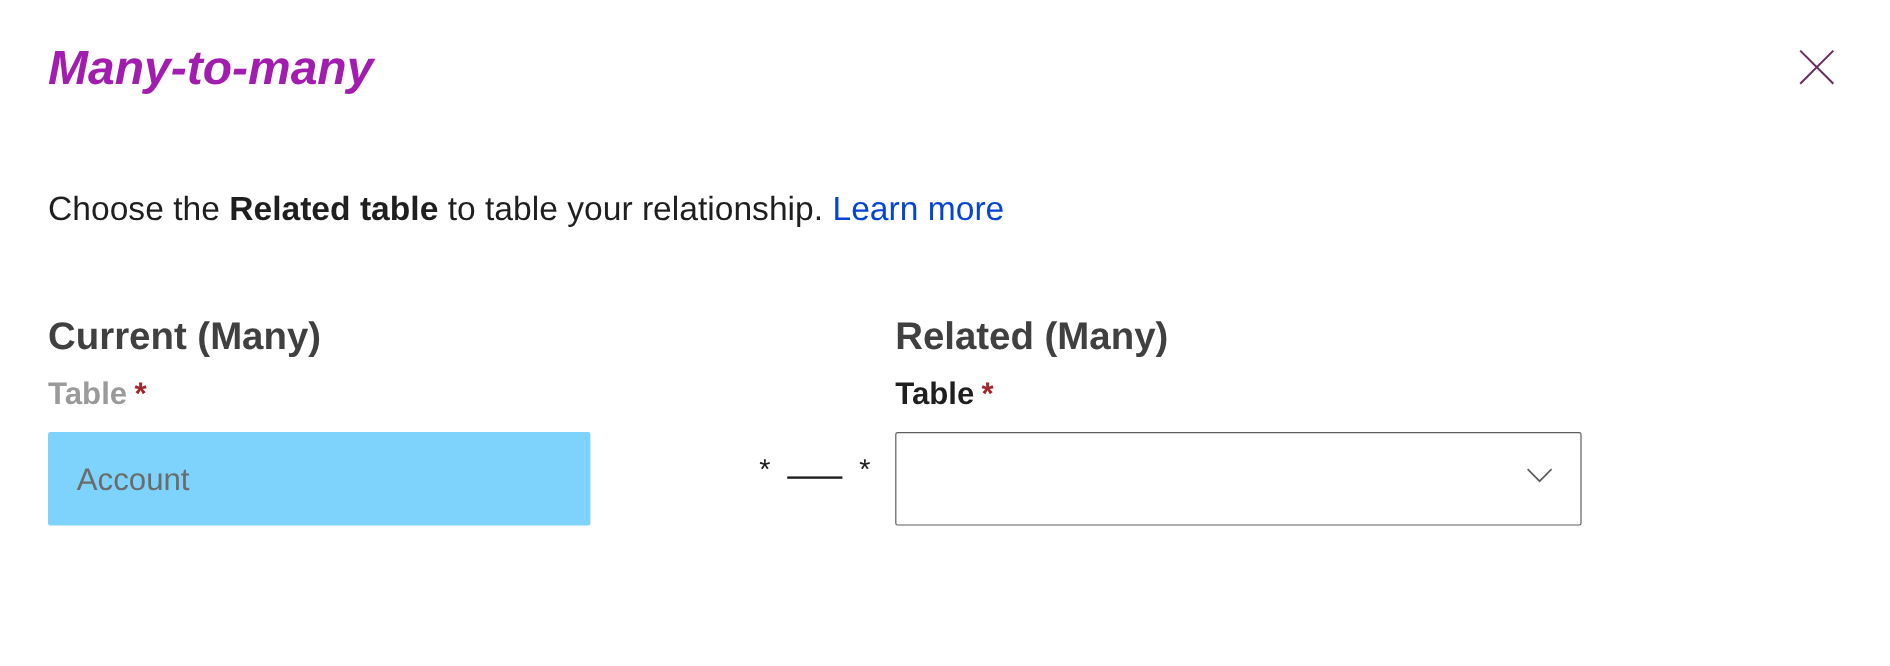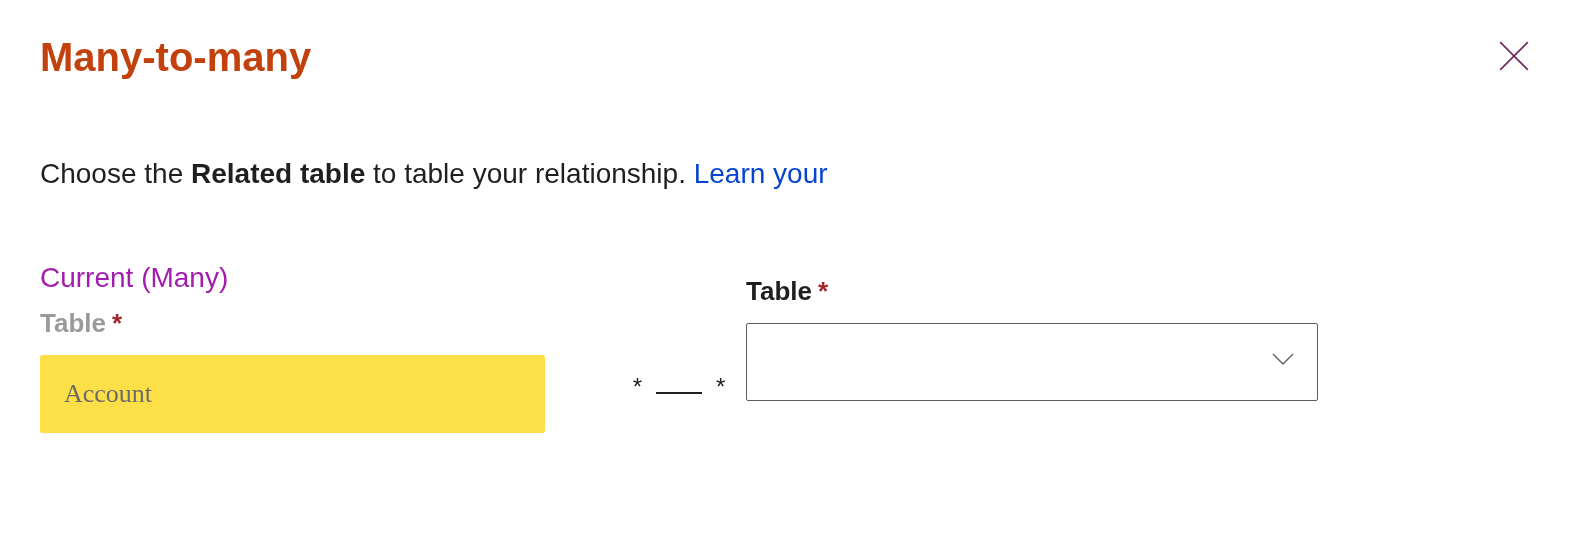"Many-to-many" .page-title { color: #c2410c -> #a21caf; font-style: none -> italic }
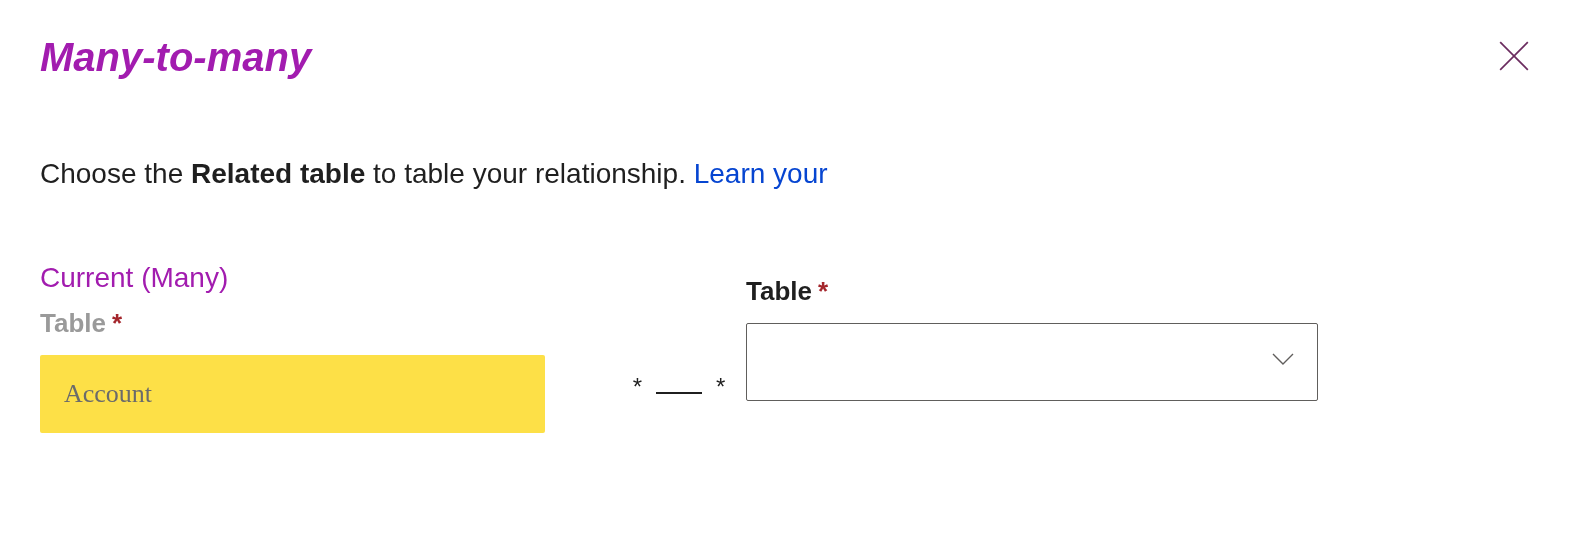"Learn your" a.learn-more { text: your -> more }
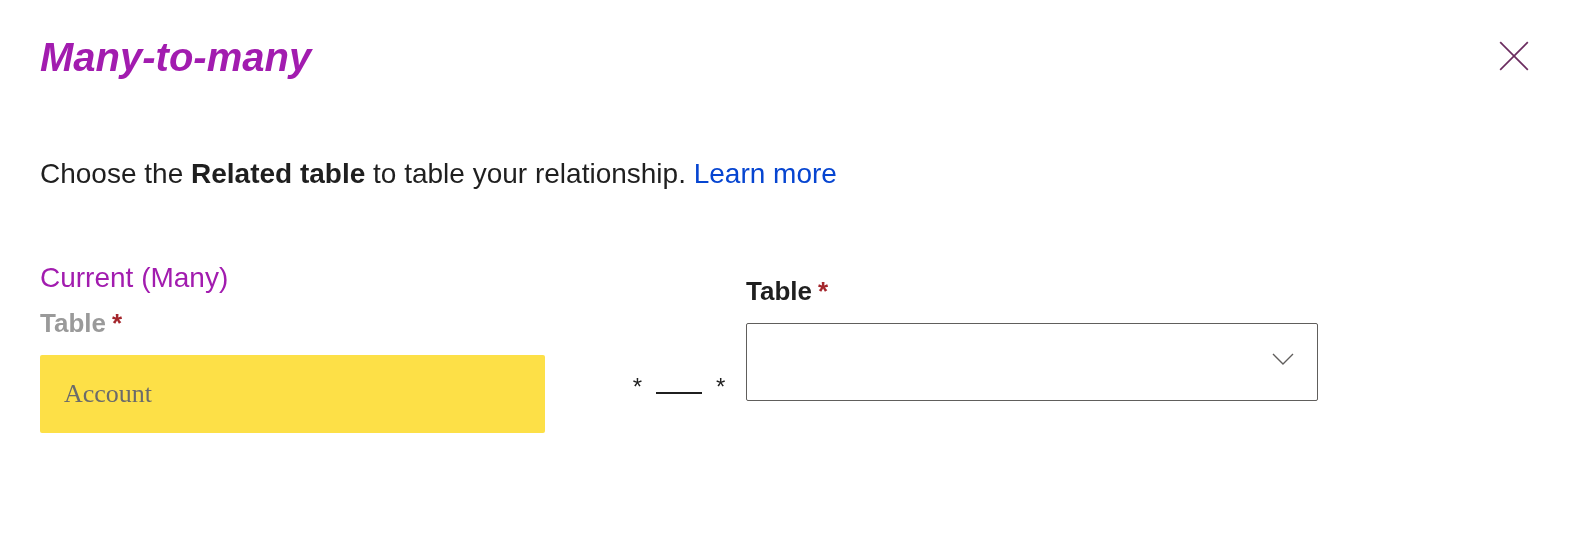"Current (Many)" .col-header { color: #a21caf -> #404040; font-size: 28px -> 32px; font-weight: 400 -> 700 }
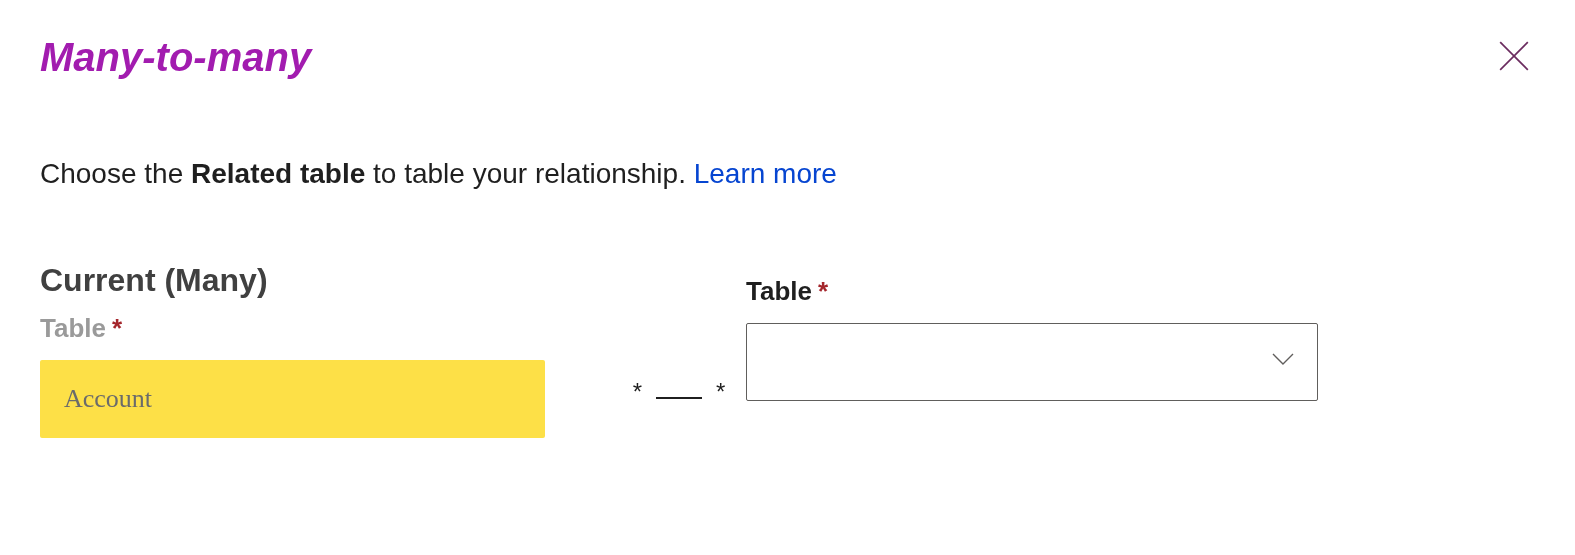"Related (Many)" div.col-header { html: none -> <div>Related (Many)</div> }
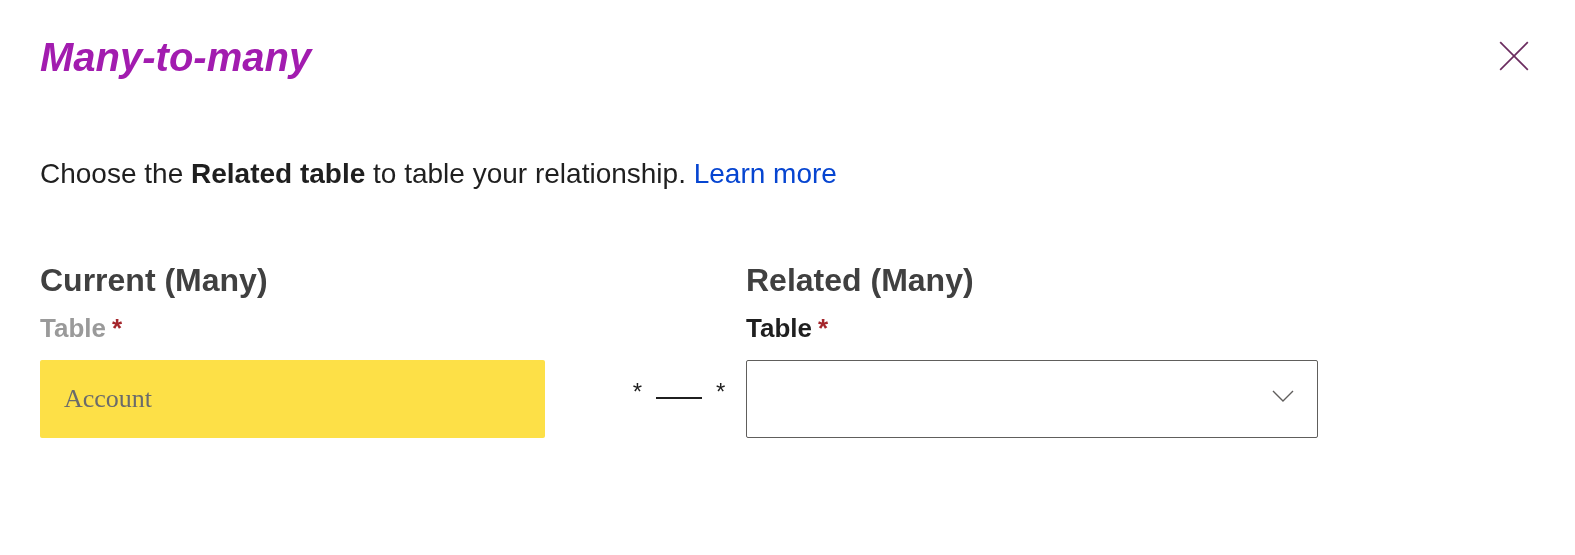"Account" .readonly-box { background: #fde047 -> #7dd3fc; font-family: Liberation Serif, serif -> none; width: 505px -> 452px }
